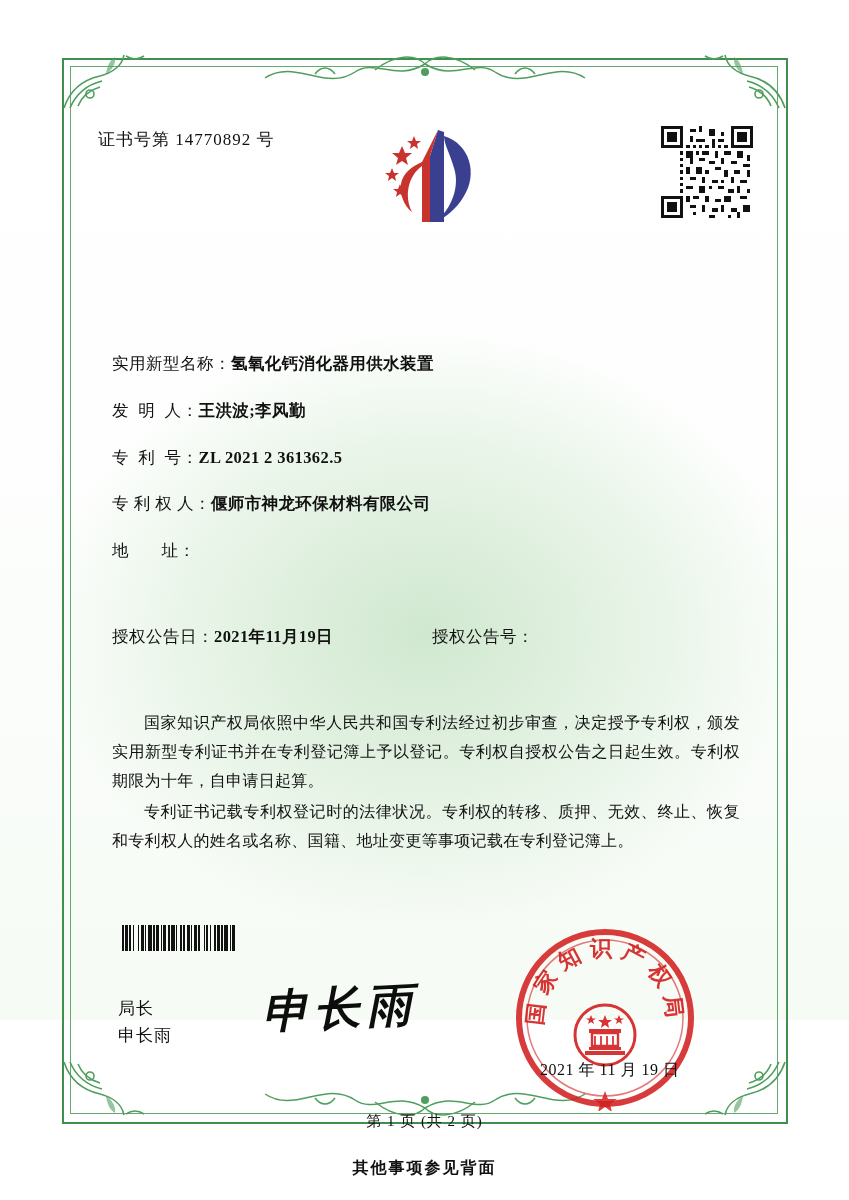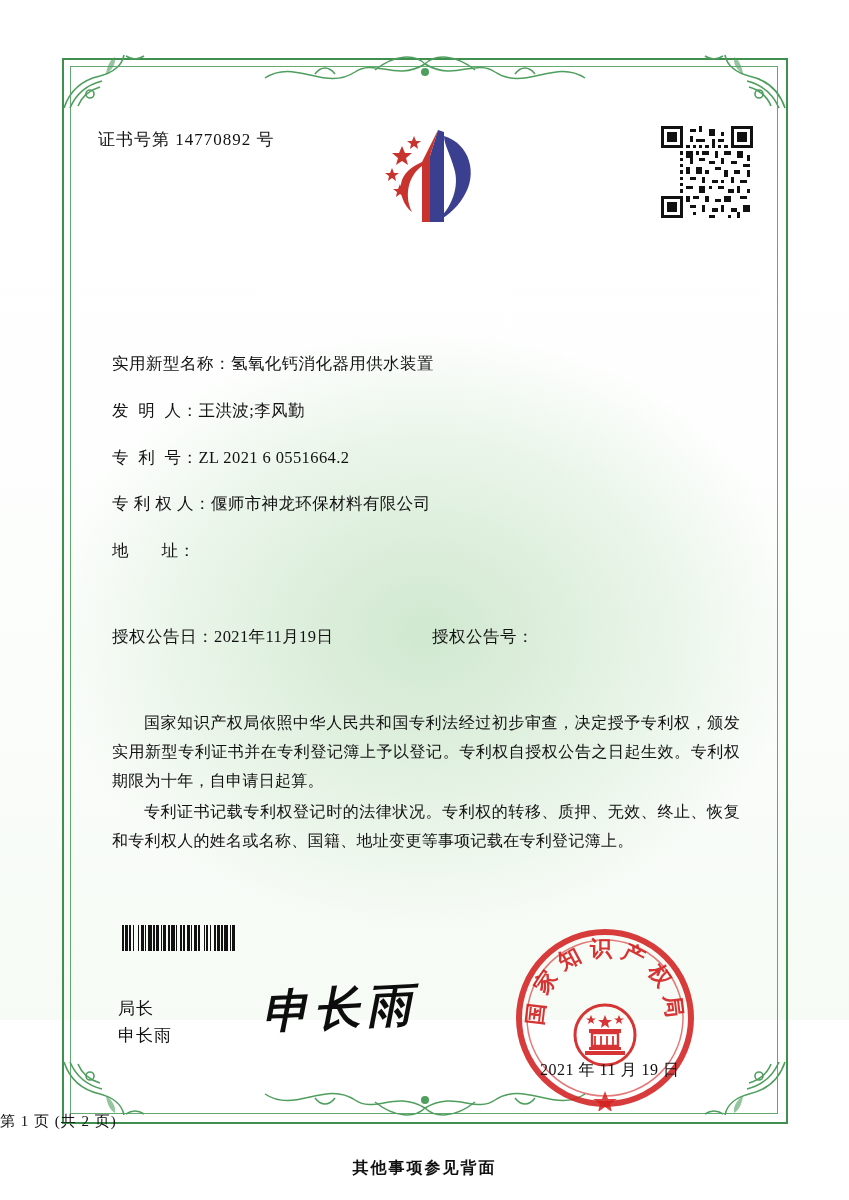"氢氧化钙消化器用供水装置" .field-value { font-weight: none -> bold }
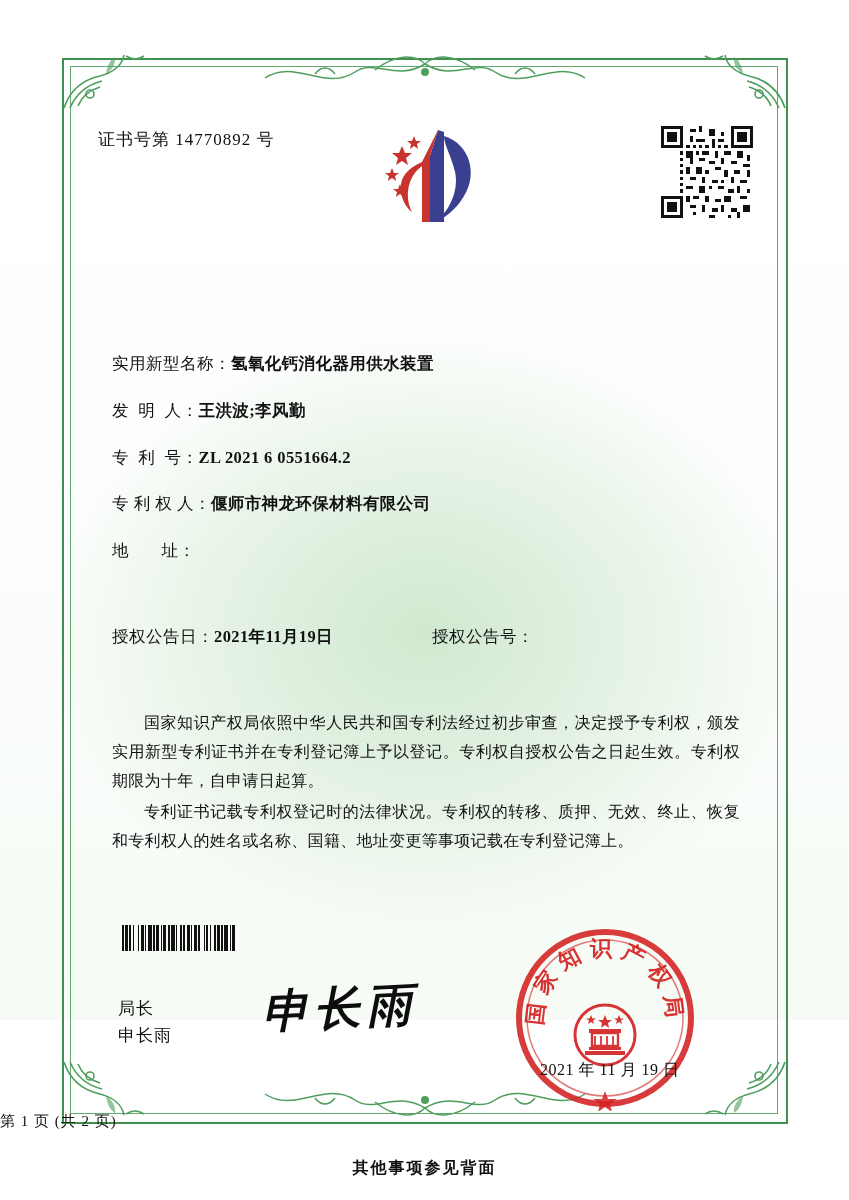"ZL 2021 6 0551664.2" span.field-value { text: 6 0551664.2 -> 2 361362.5 }
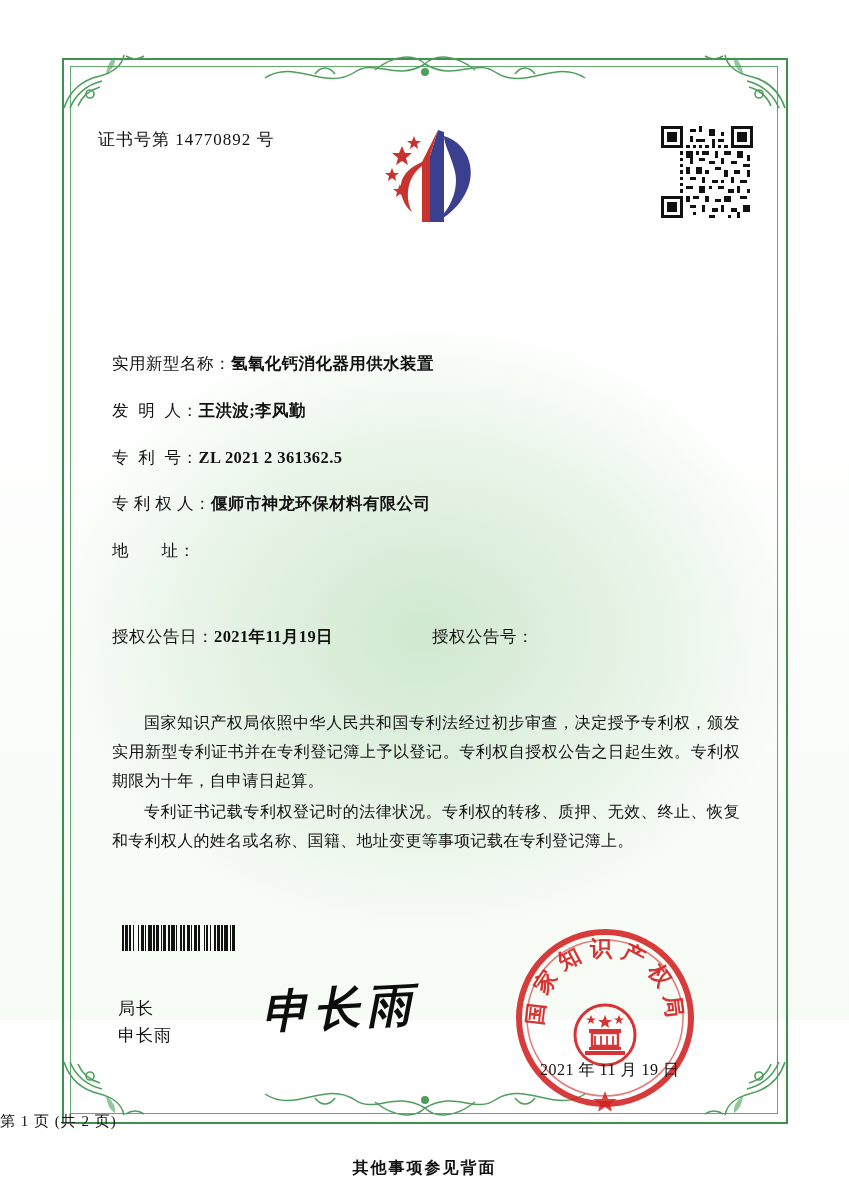"第 1 页 (共 2" .page-num { text-align: left -> center }
